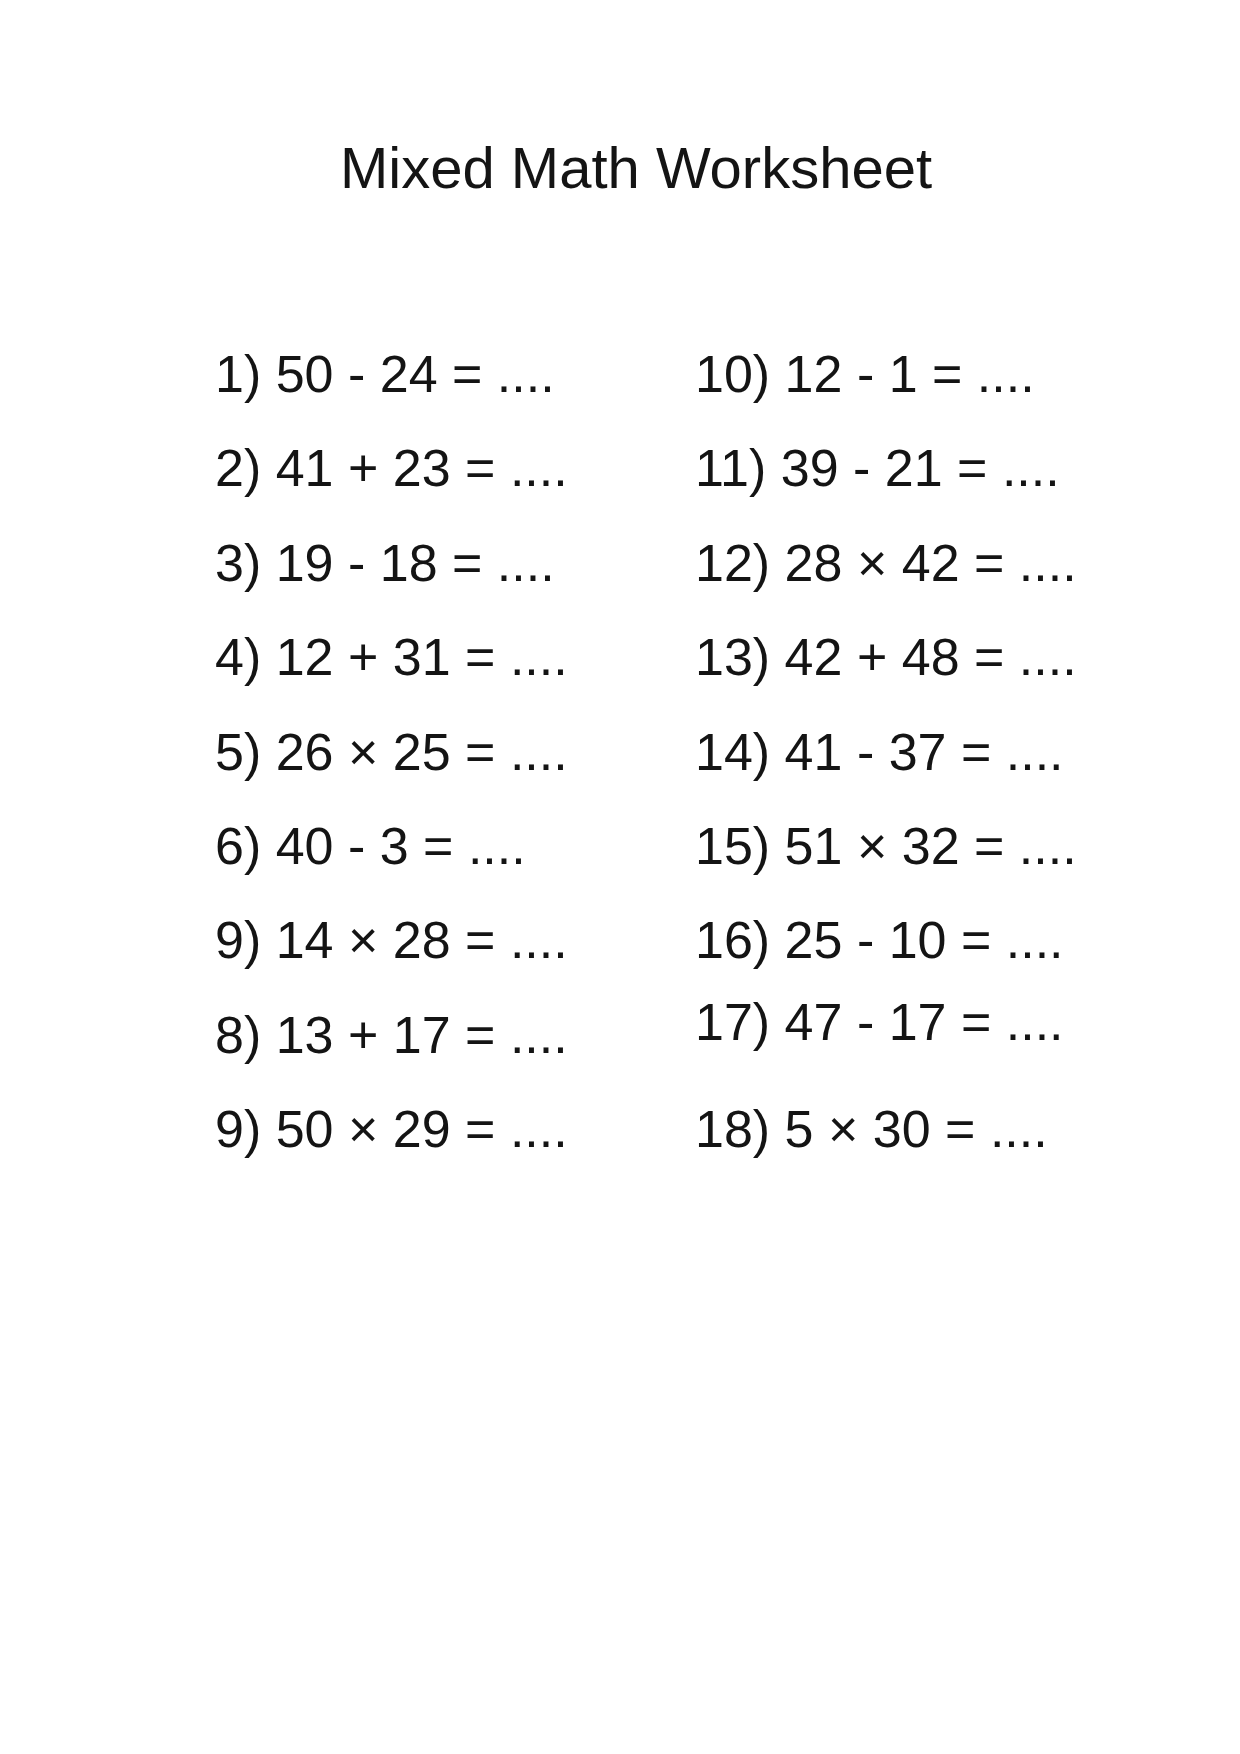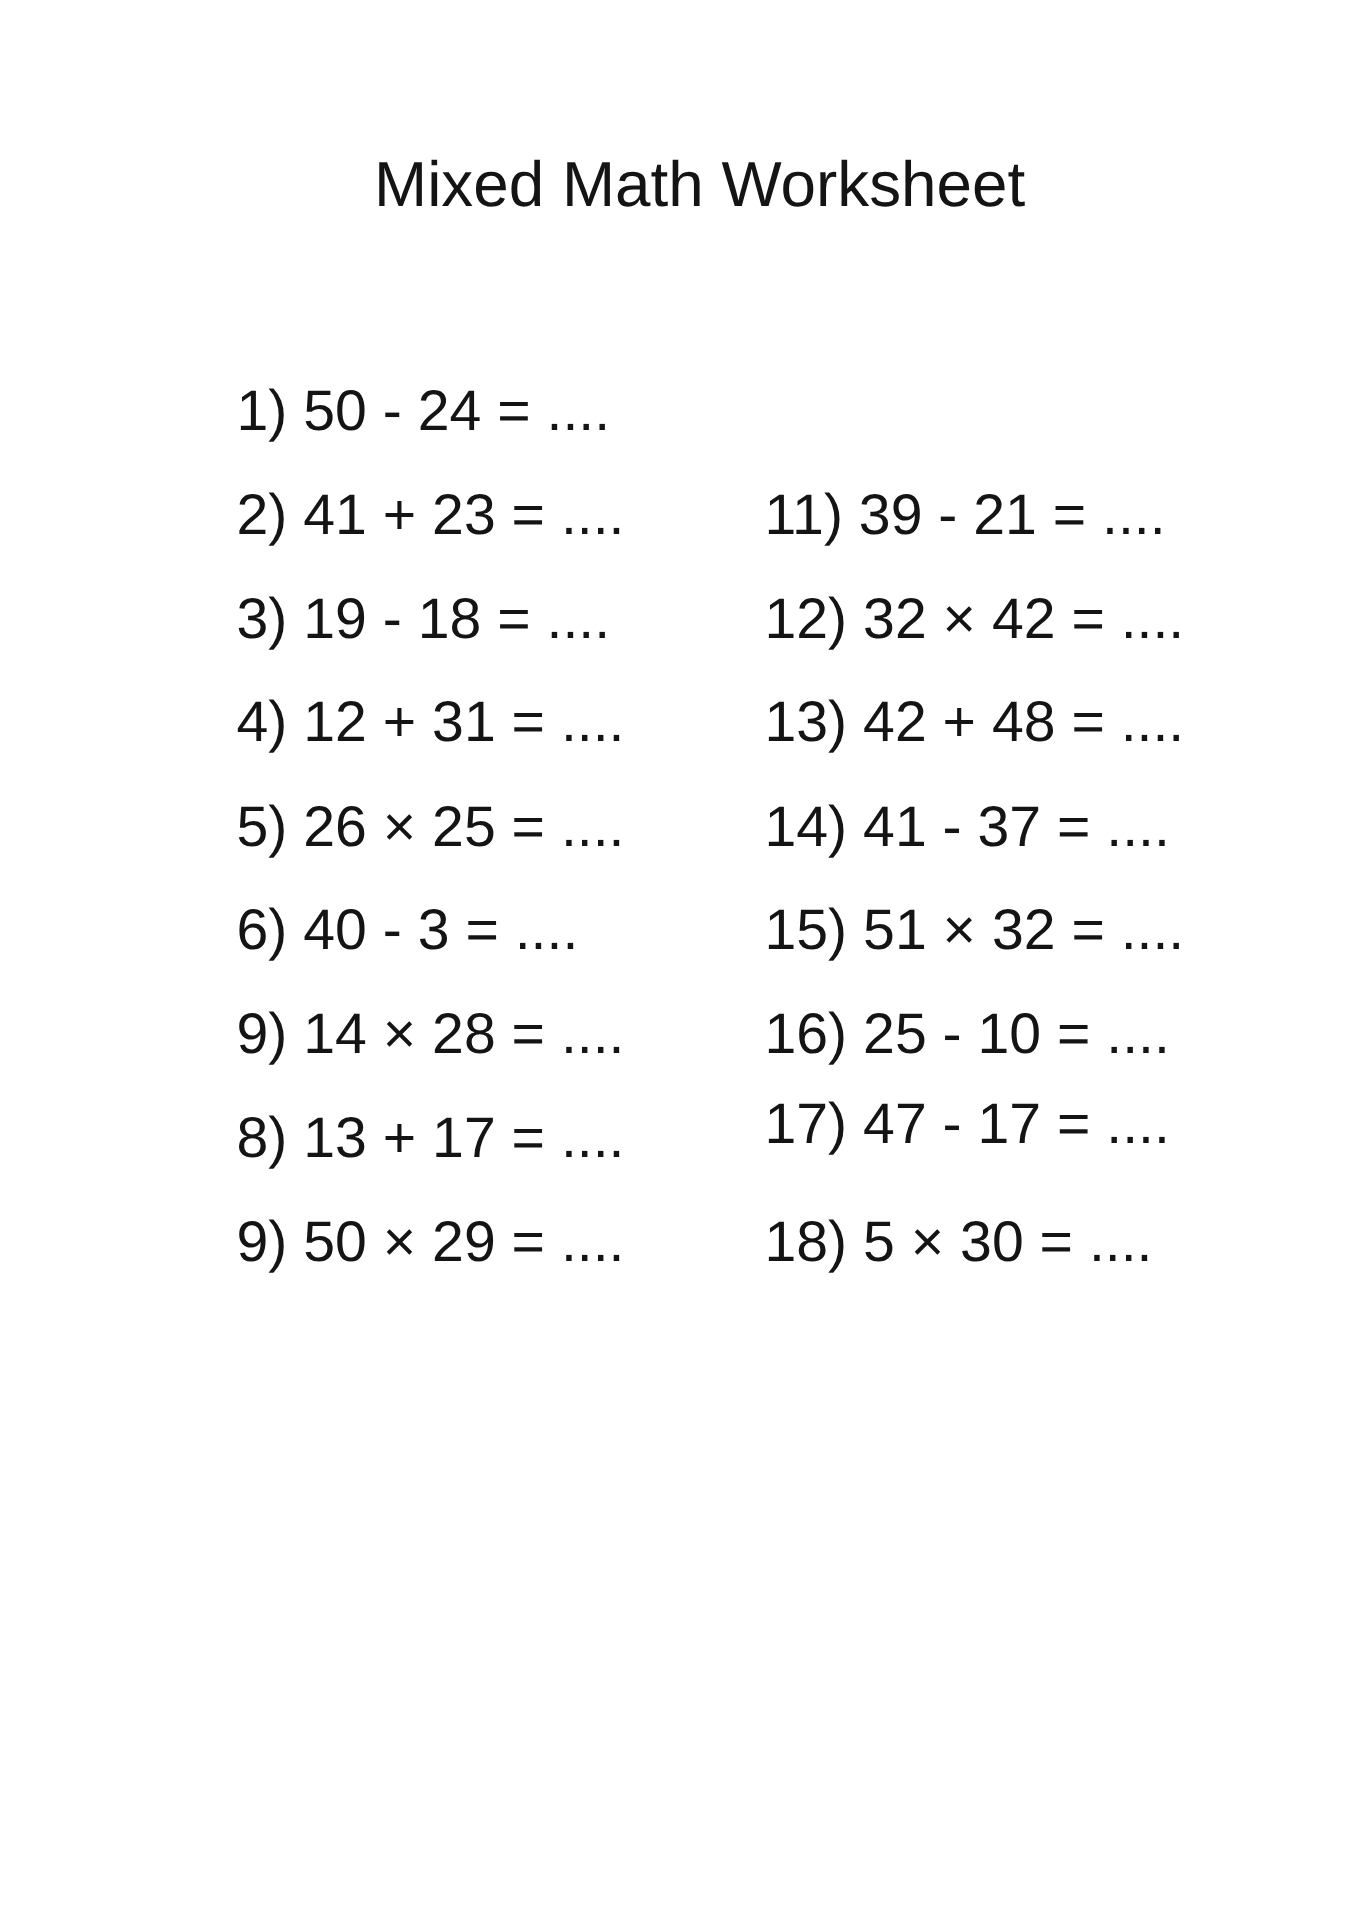"10) 12 - 1 =" div.problem { html: none -> <div>10) 12 - 1 = ....</div> }
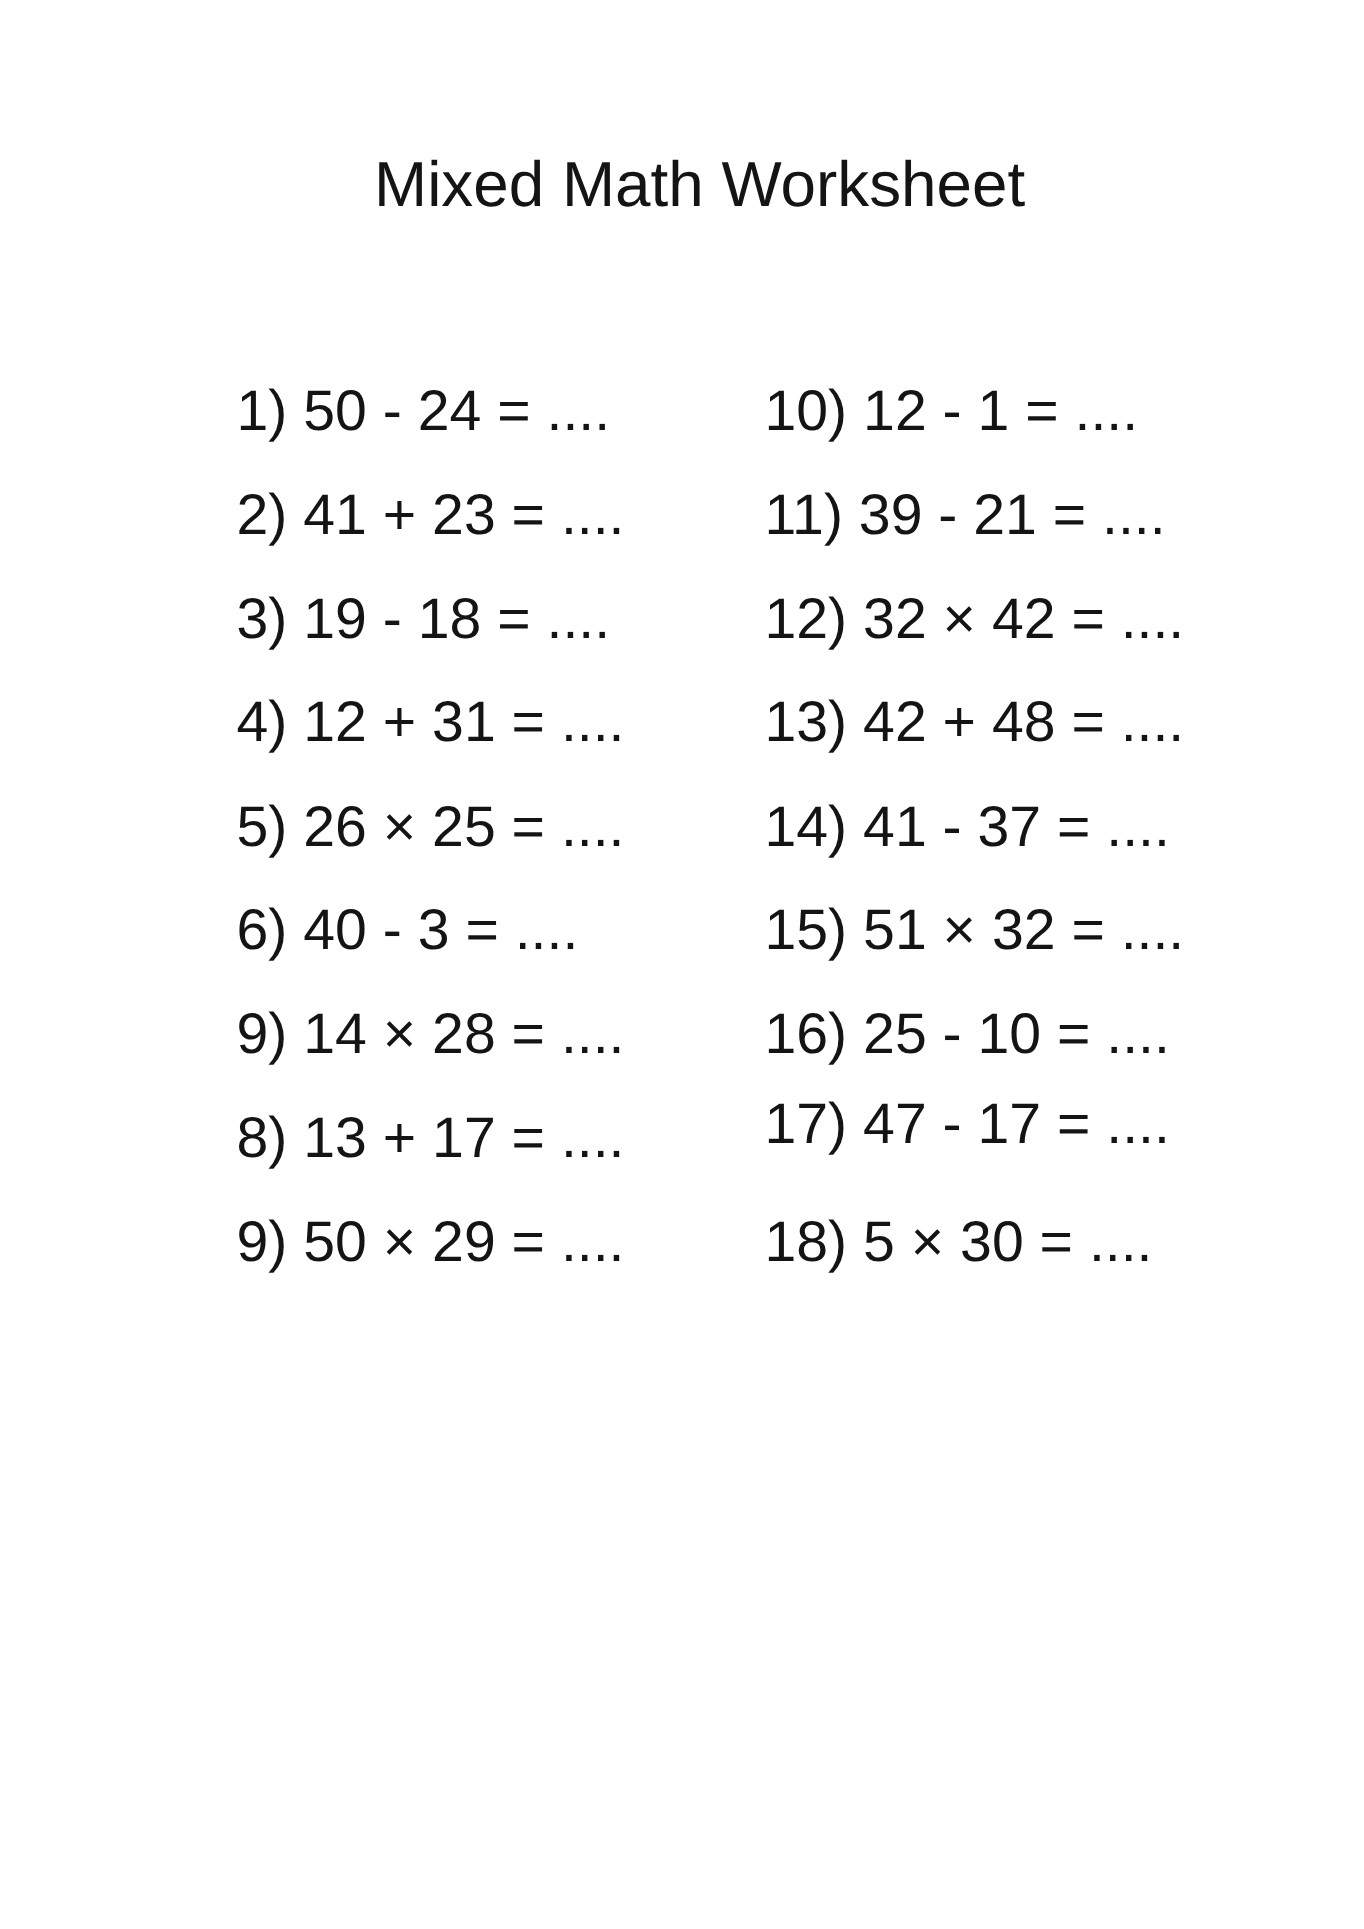"12) 32 × 42 =" div.problem { text: 32 -> 28 }
